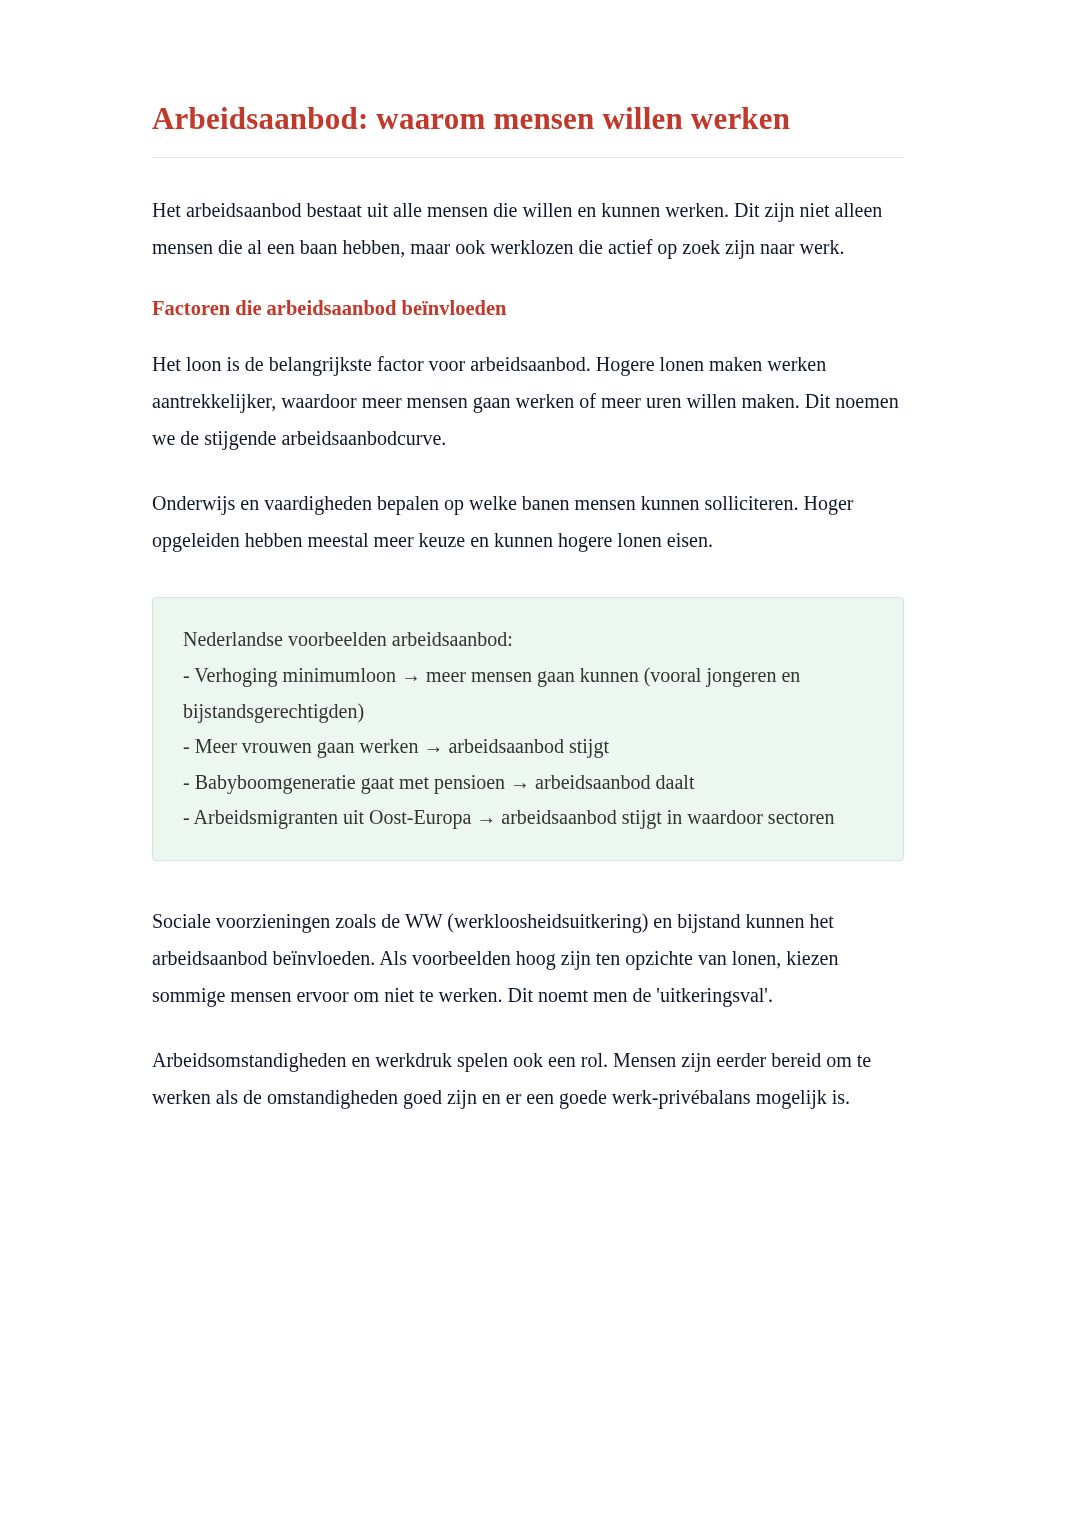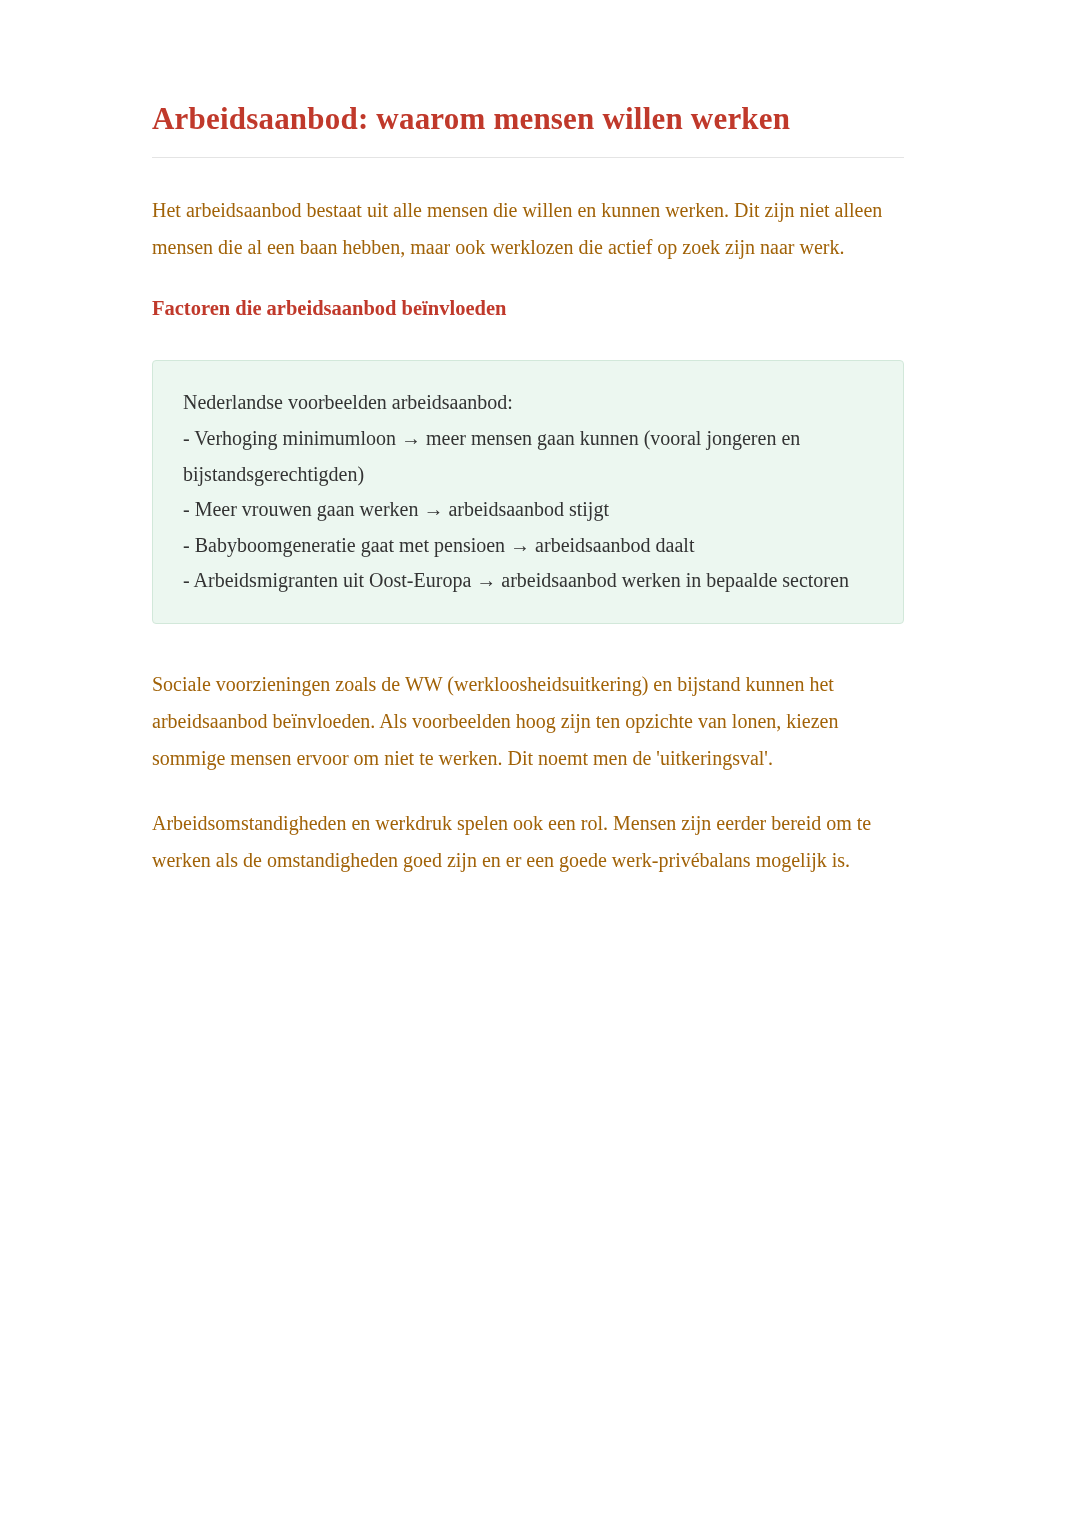"Het arbeidsaanbod bestaat uit alle" p.body-par { color: #a16207 -> #0f172a }
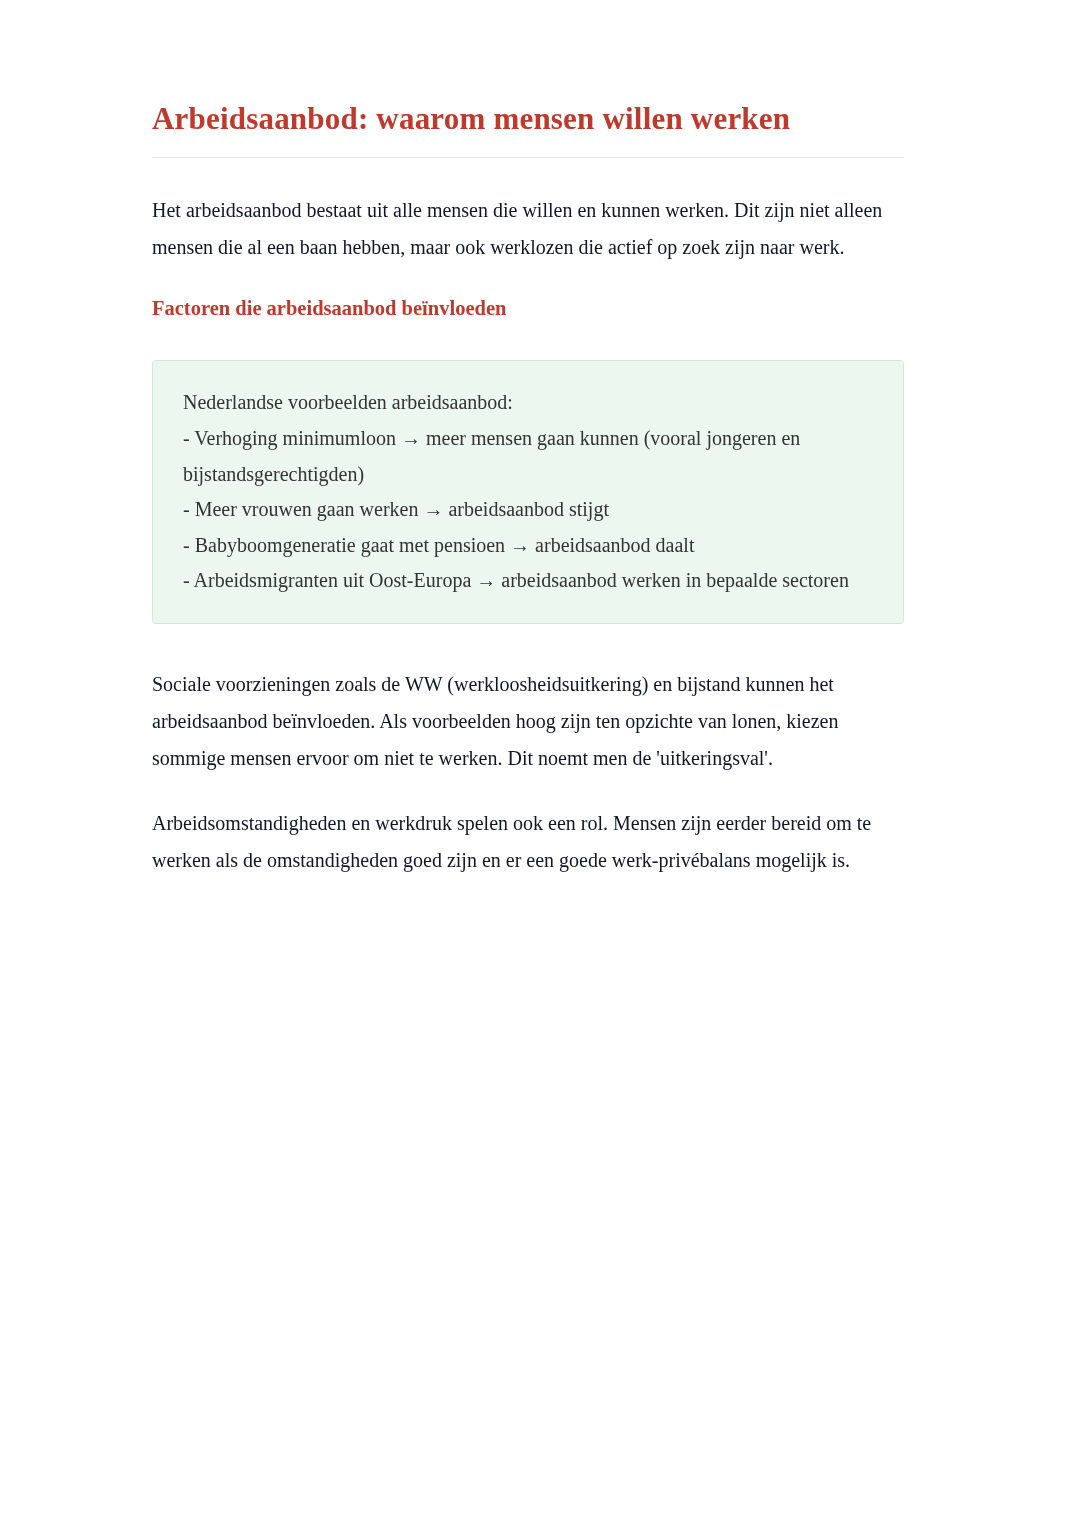"Het loon is de belangrijkste" p.body-par { html: none -> <p>Het loon is de belangrijkste factor voor arbeidsaanbod. Hogere lonen maken werken aantrekkelijker, waardoor meer mensen gaan werken of meer uren willen maken. Dit noemen we de stijgende arbeidsaanbodcurve.</p> }
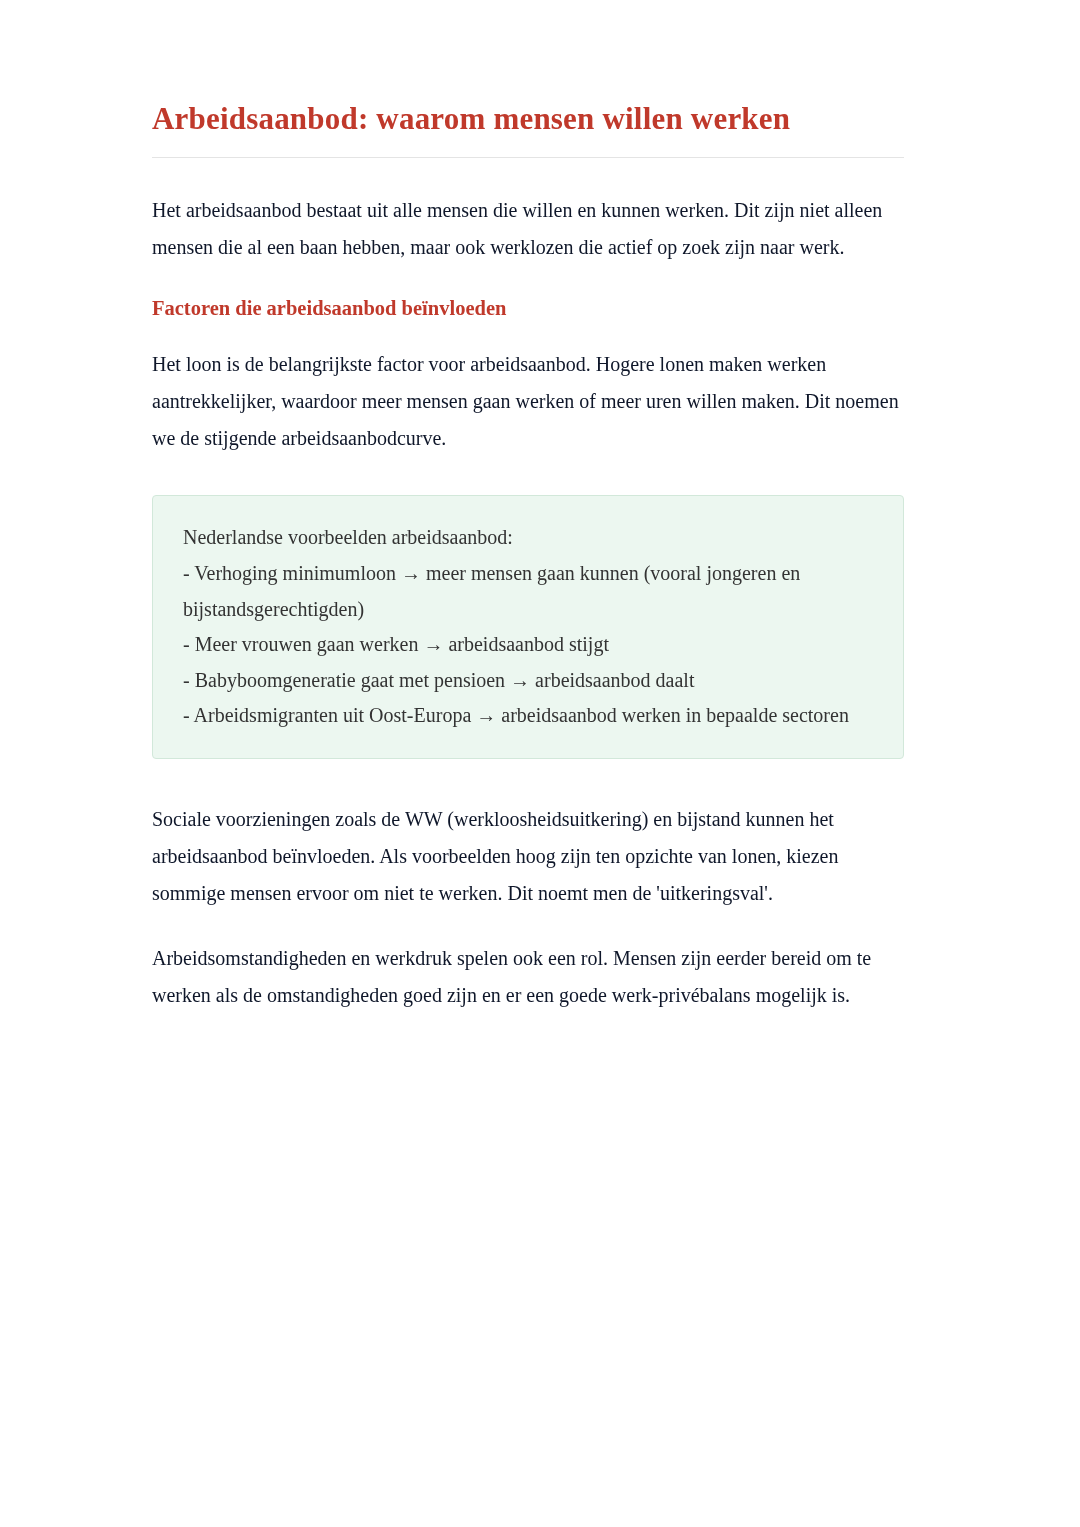"Onderwijs en vaardigheden bepalen op" p.body-par { html: none -> <p>Onderwijs en vaardigheden bepalen op welke banen mensen kunnen solliciteren. Hoger opgeleiden hebben meestal meer keuze en kunnen hogere lonen eisen.</p> }
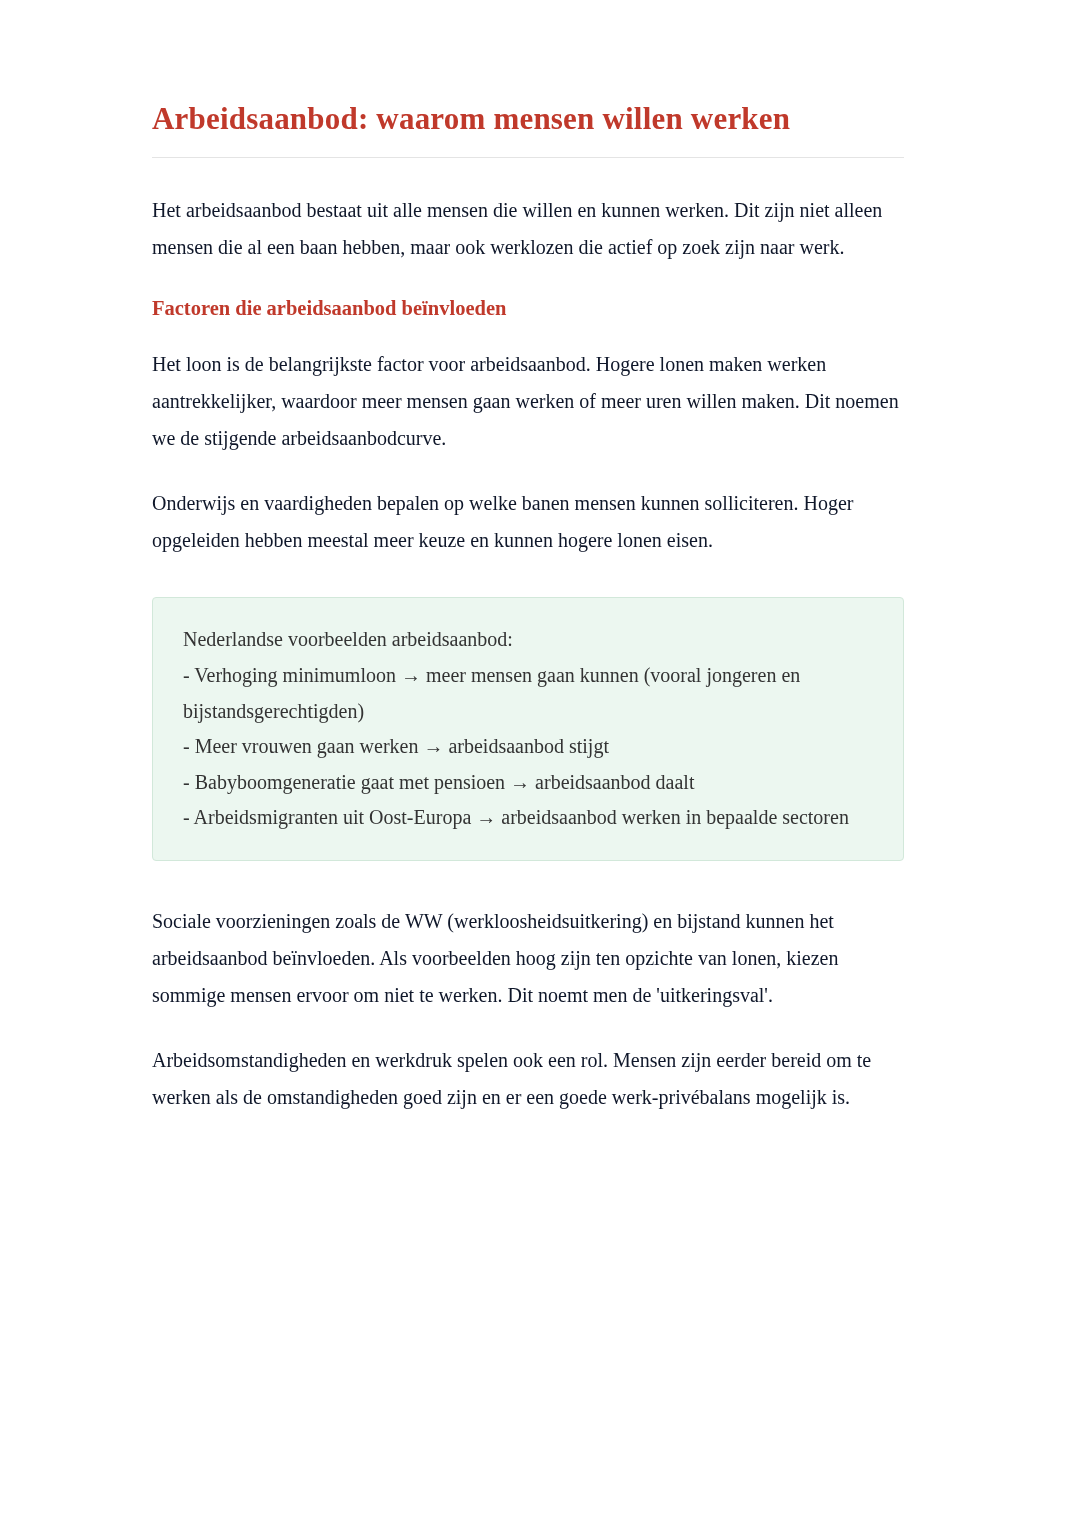"- Arbeidsmigranten uit Oost-Europa →" p { text: werken in bepaalde -> stijgt in waardoor }
